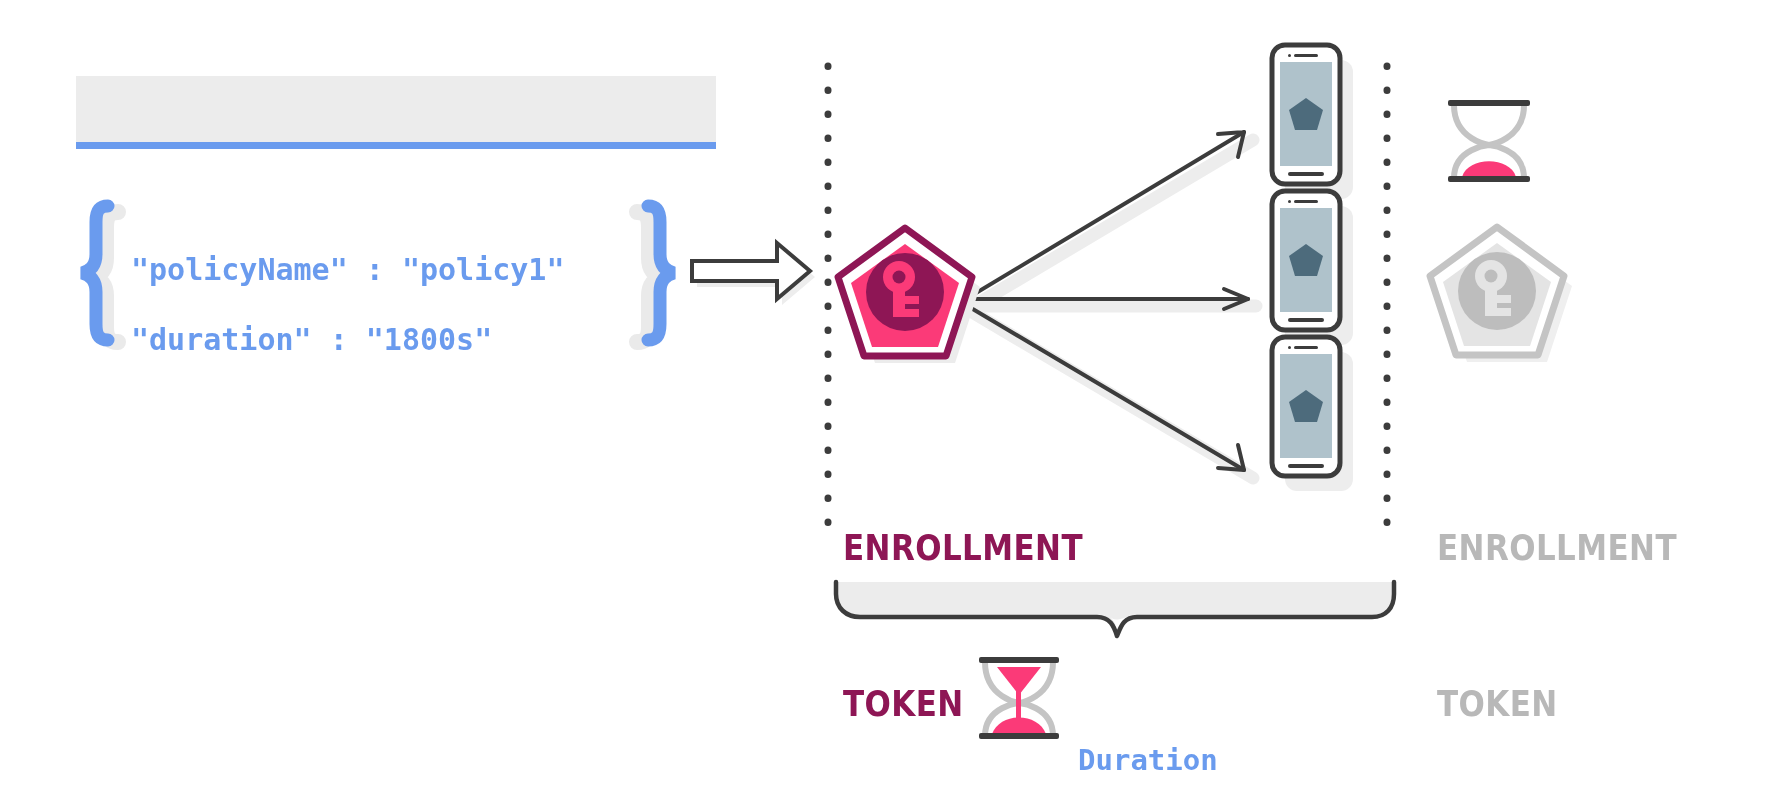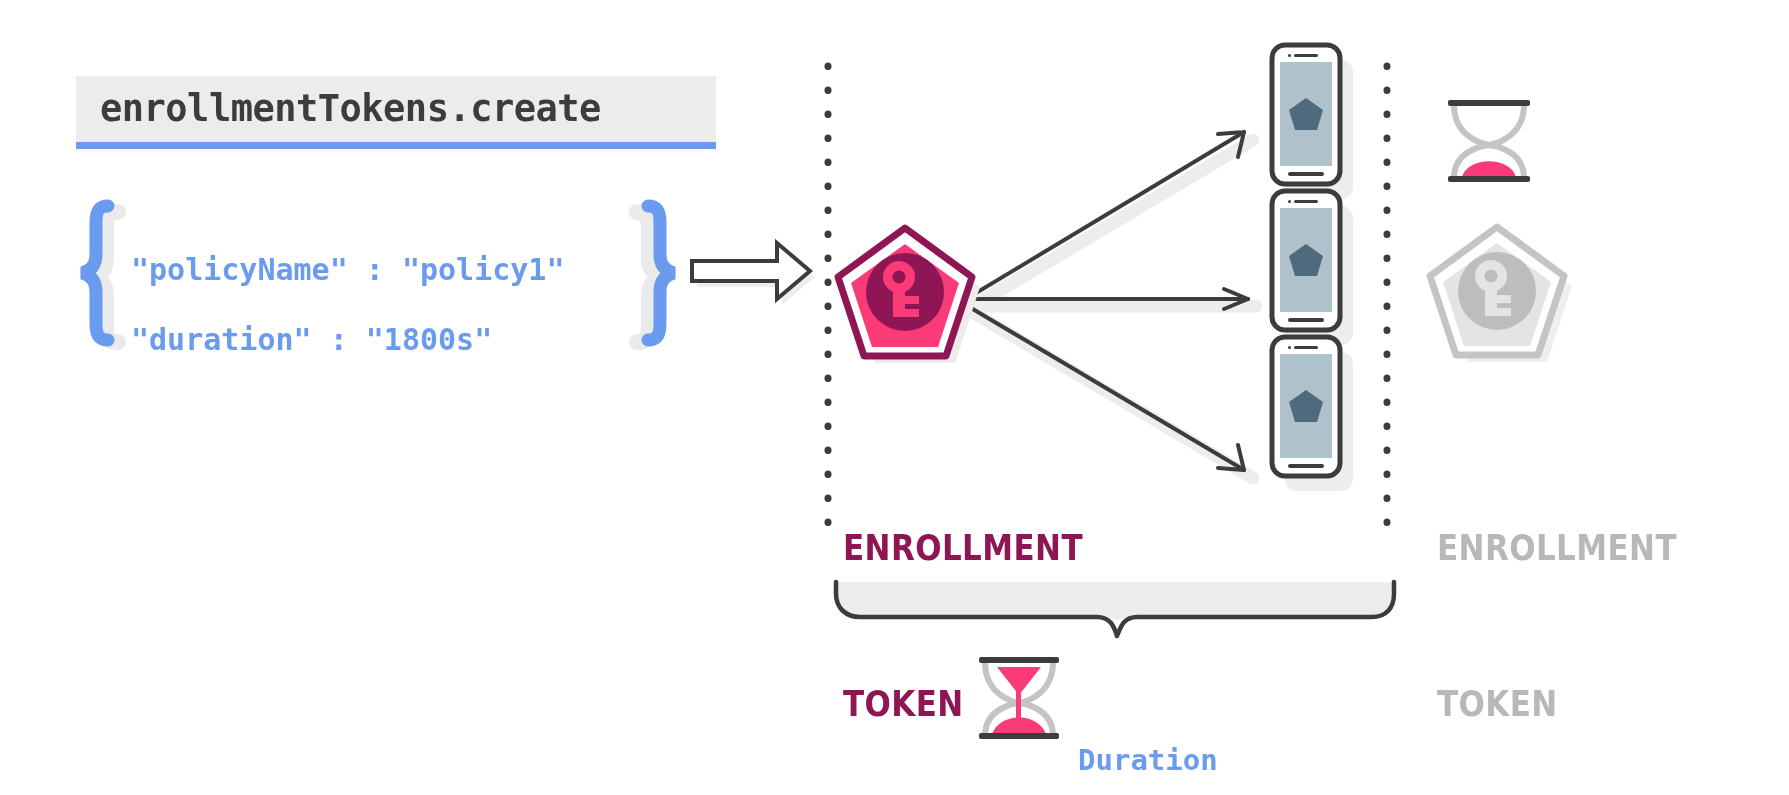"enrollmentTokens.create" div.api-header-text { html: <div>enrollmentTokens.create</div> -> none }
